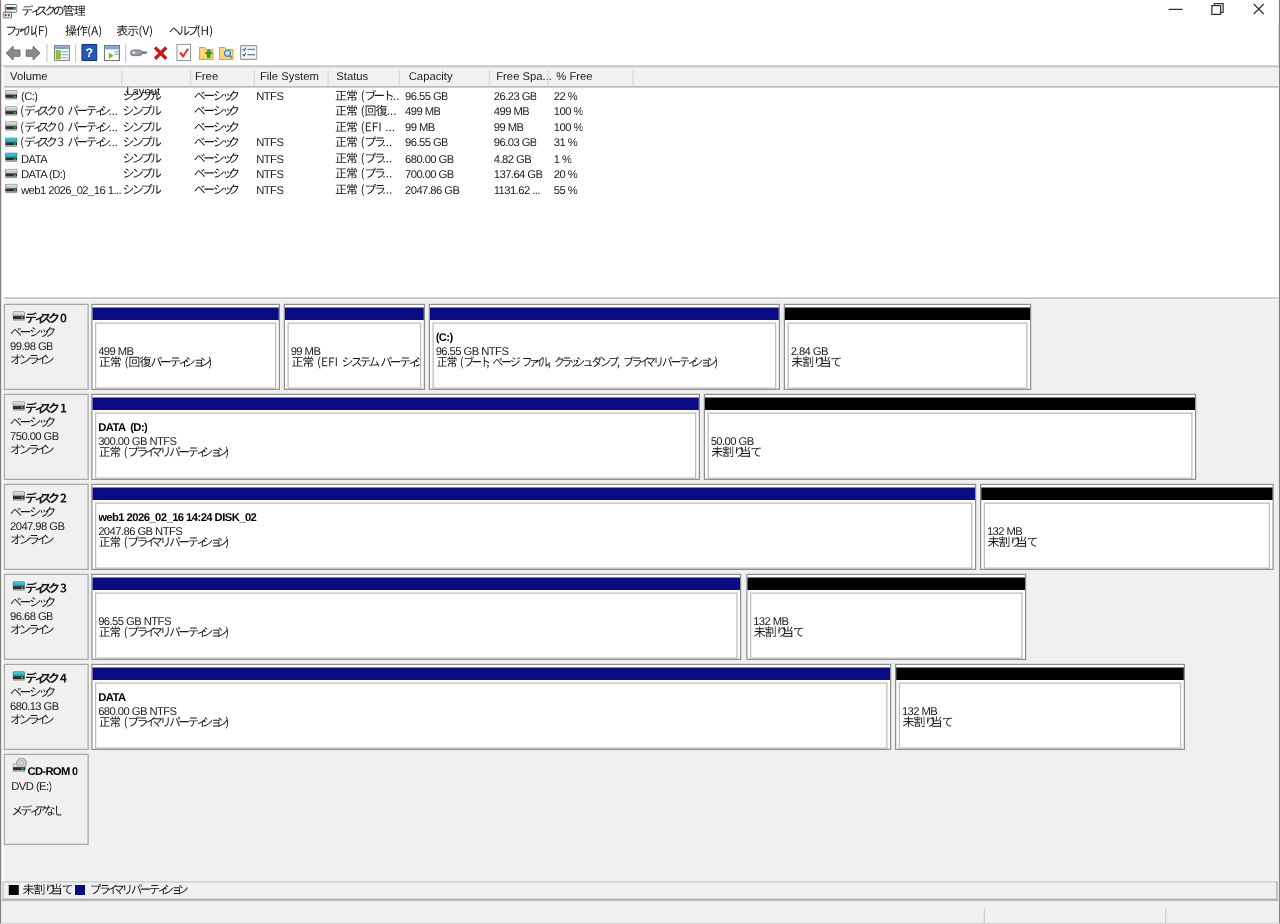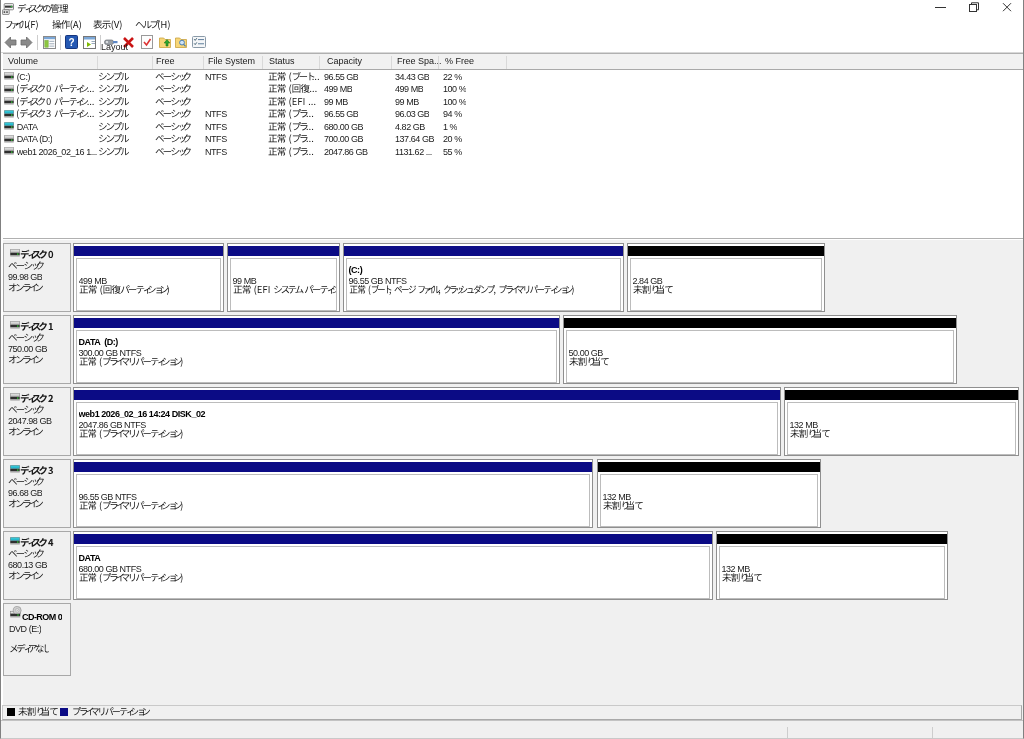"Layout" div.lt { top: 42px -> 68px }
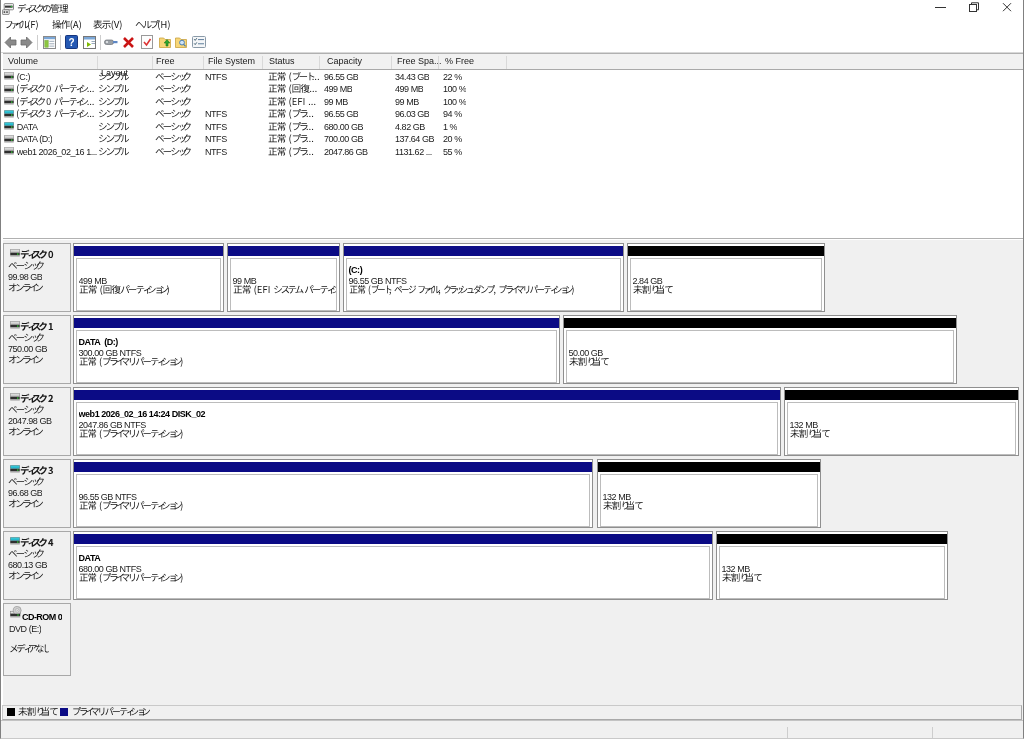"34.43 GB" div.ln { text: 34.43 -> 26.23 }
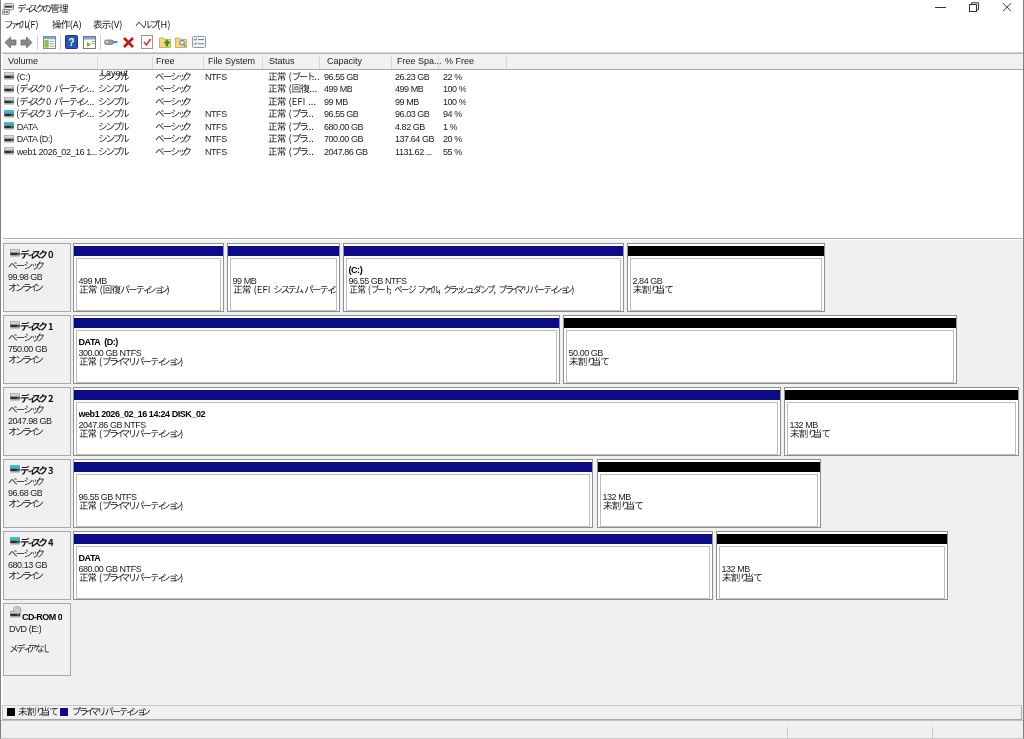"94 %" div.ln { text: 94 -> 31 }
